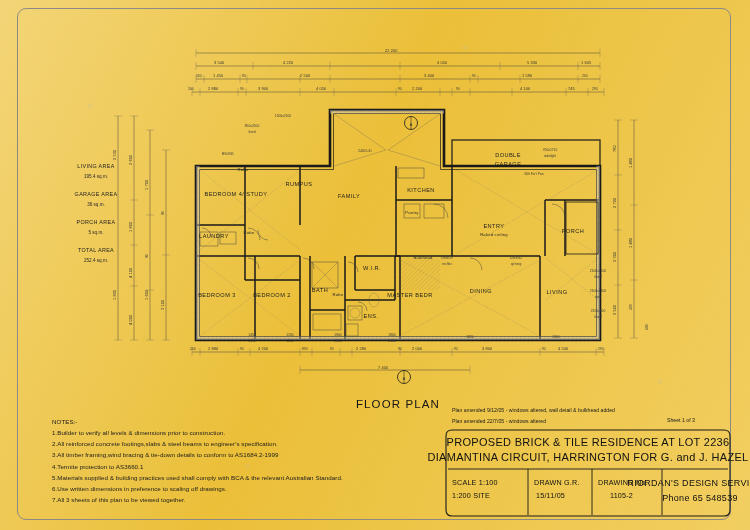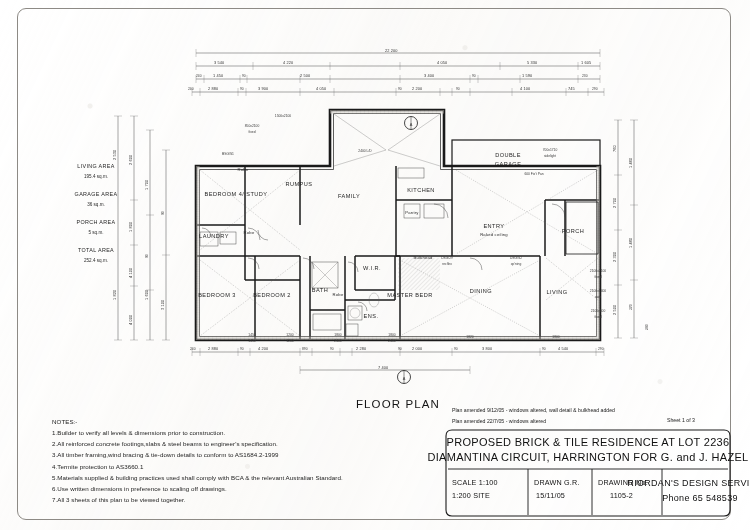"FLOOR PLAN" #sheet { background: #ffffff -> #eab308 }
